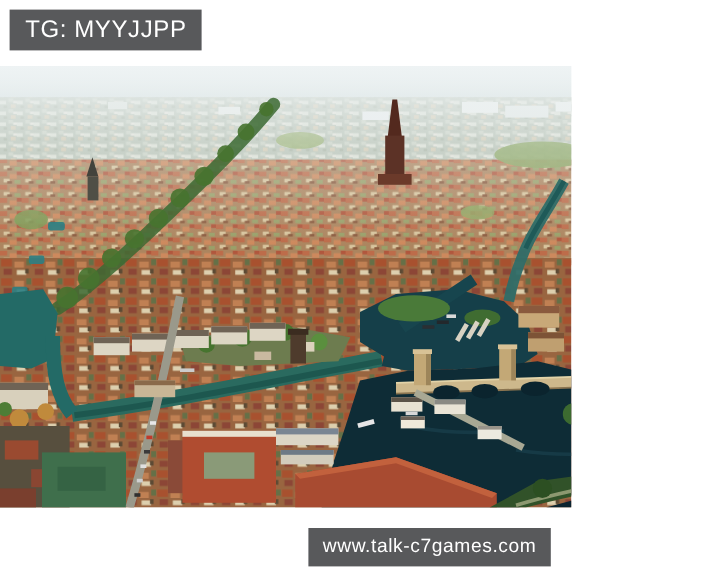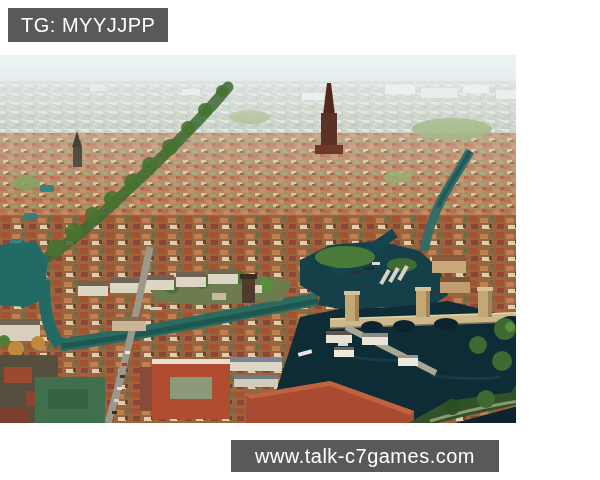"TG: MYYJJPP" .stage { width: 516px -> 476px }
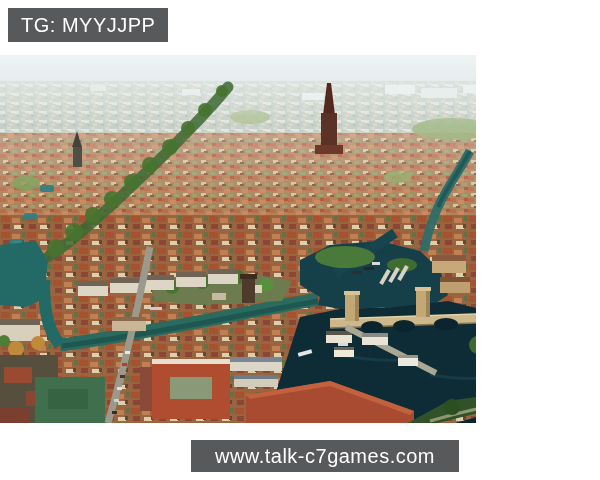"www.talk-c7games.com" .wm-site { font-size: 20px -> 16px; padding: 0 24px -> 0 12px }
